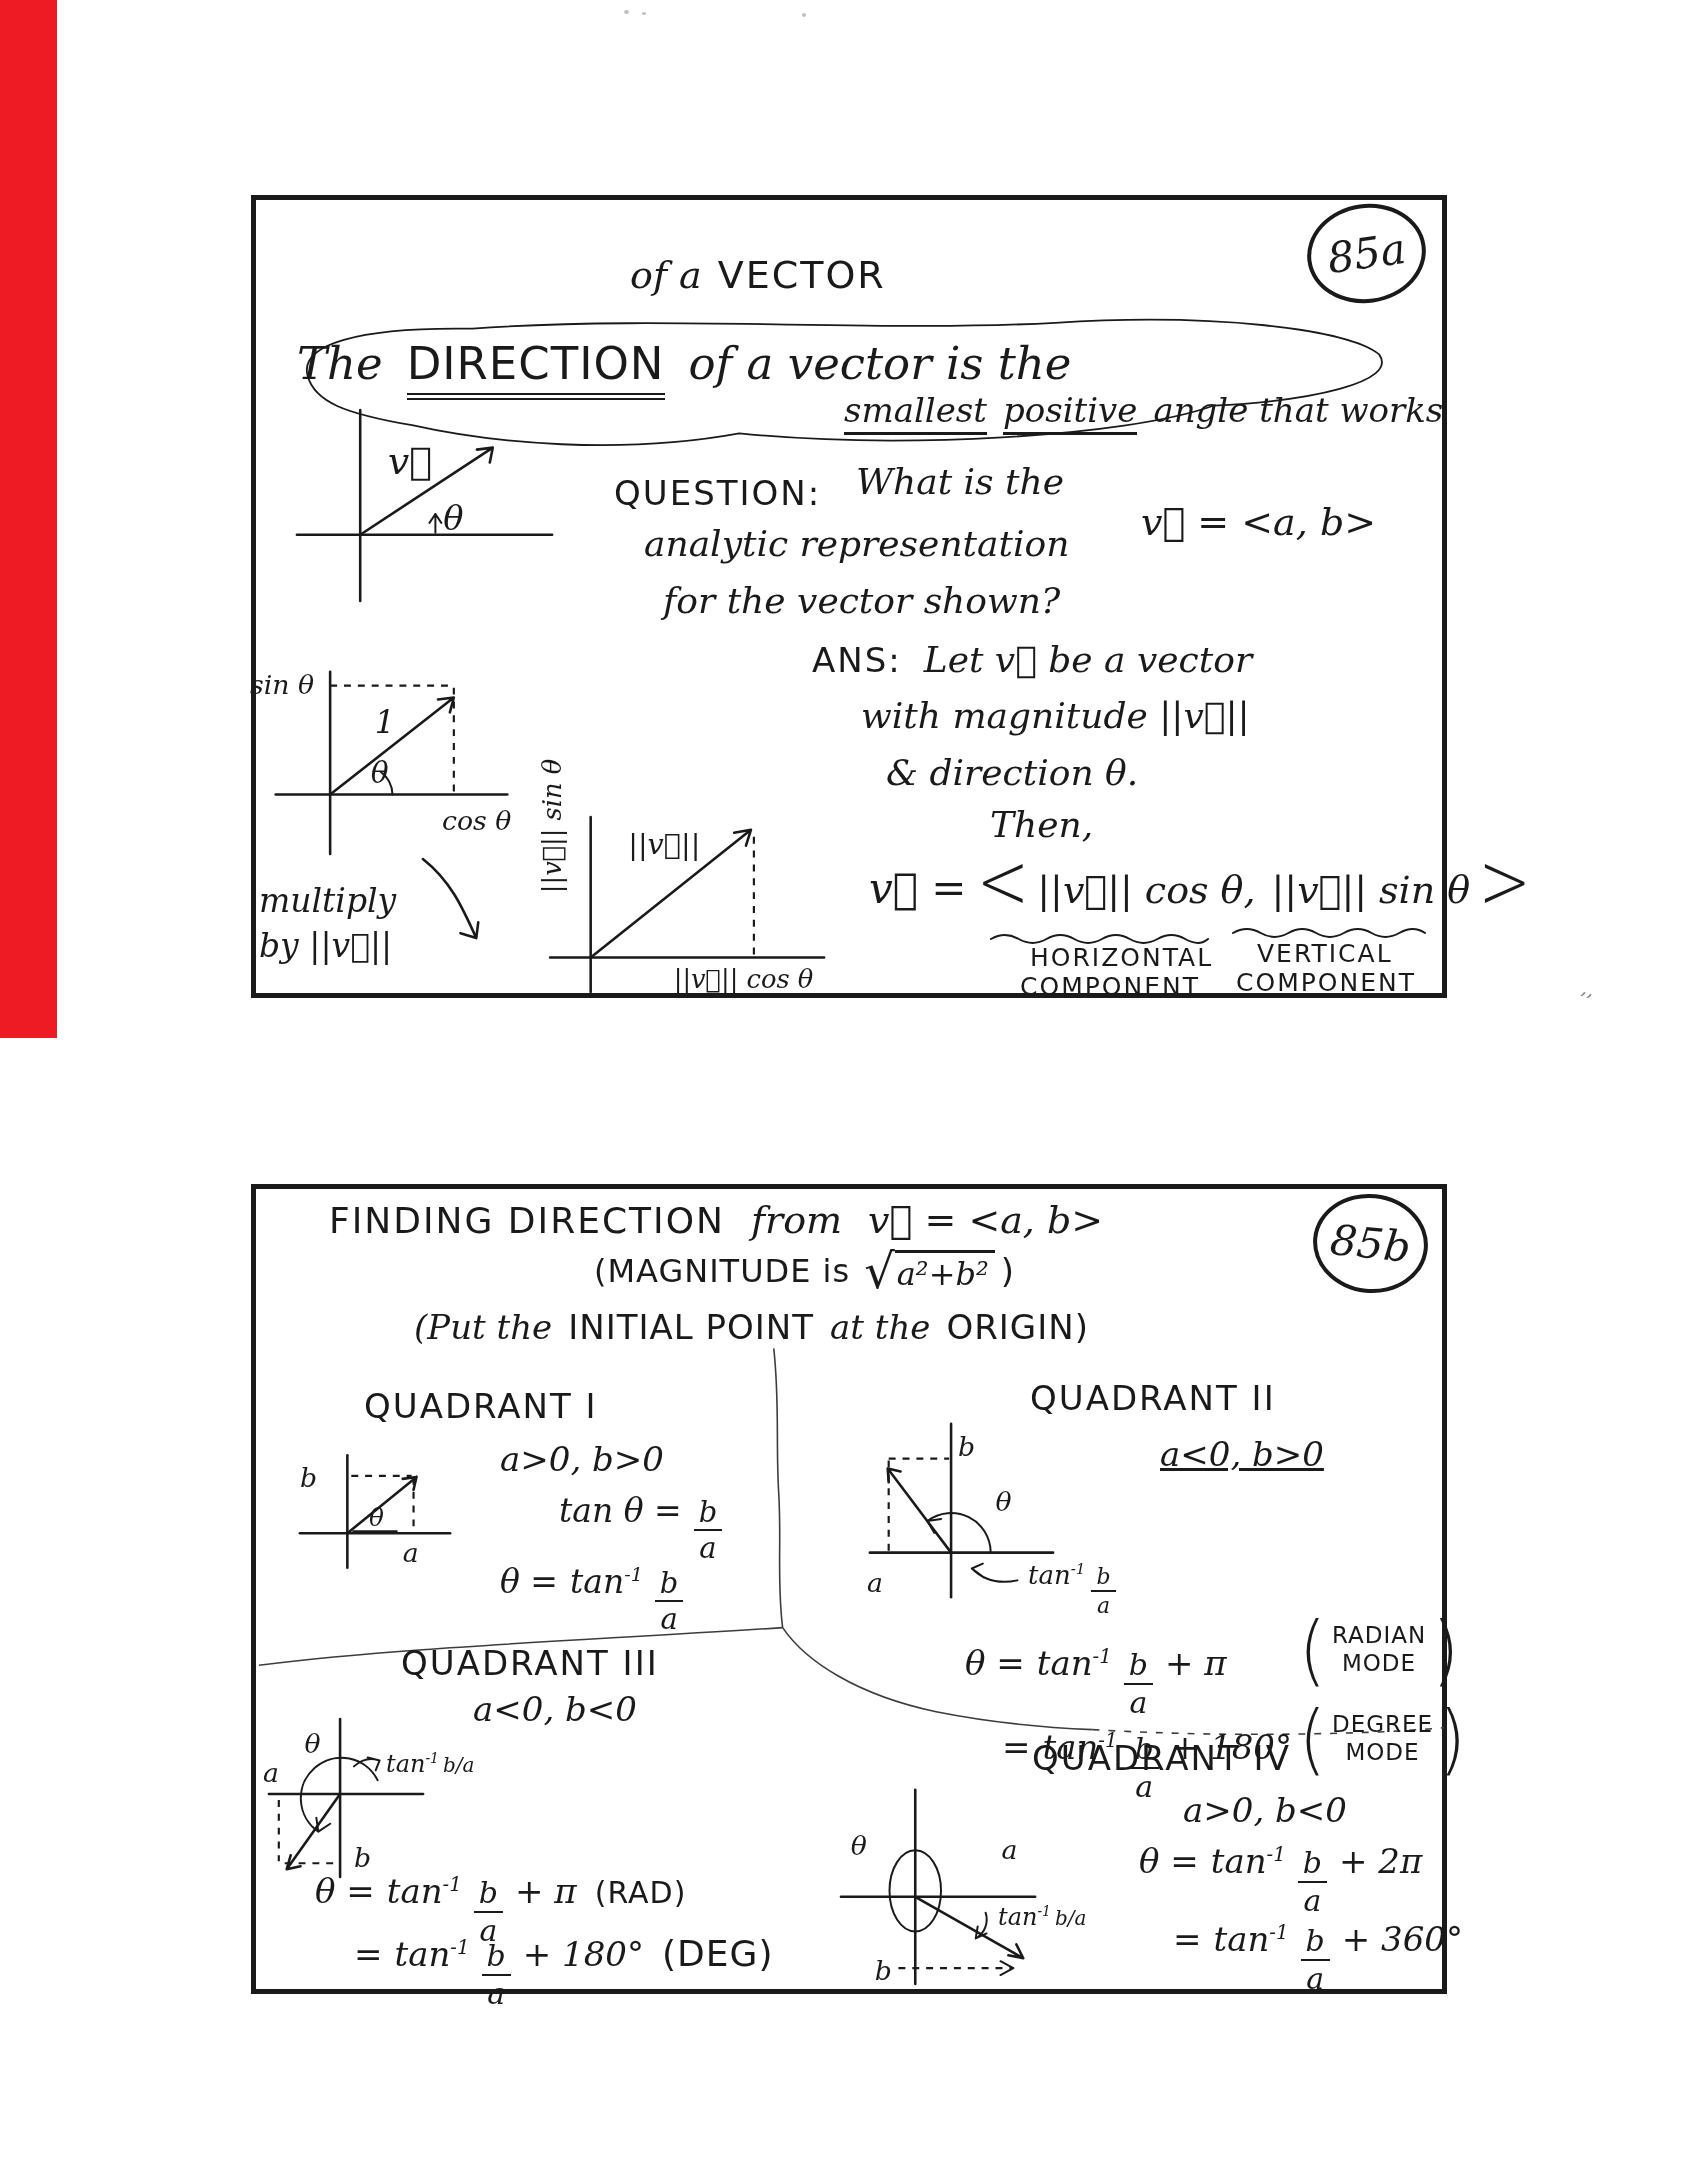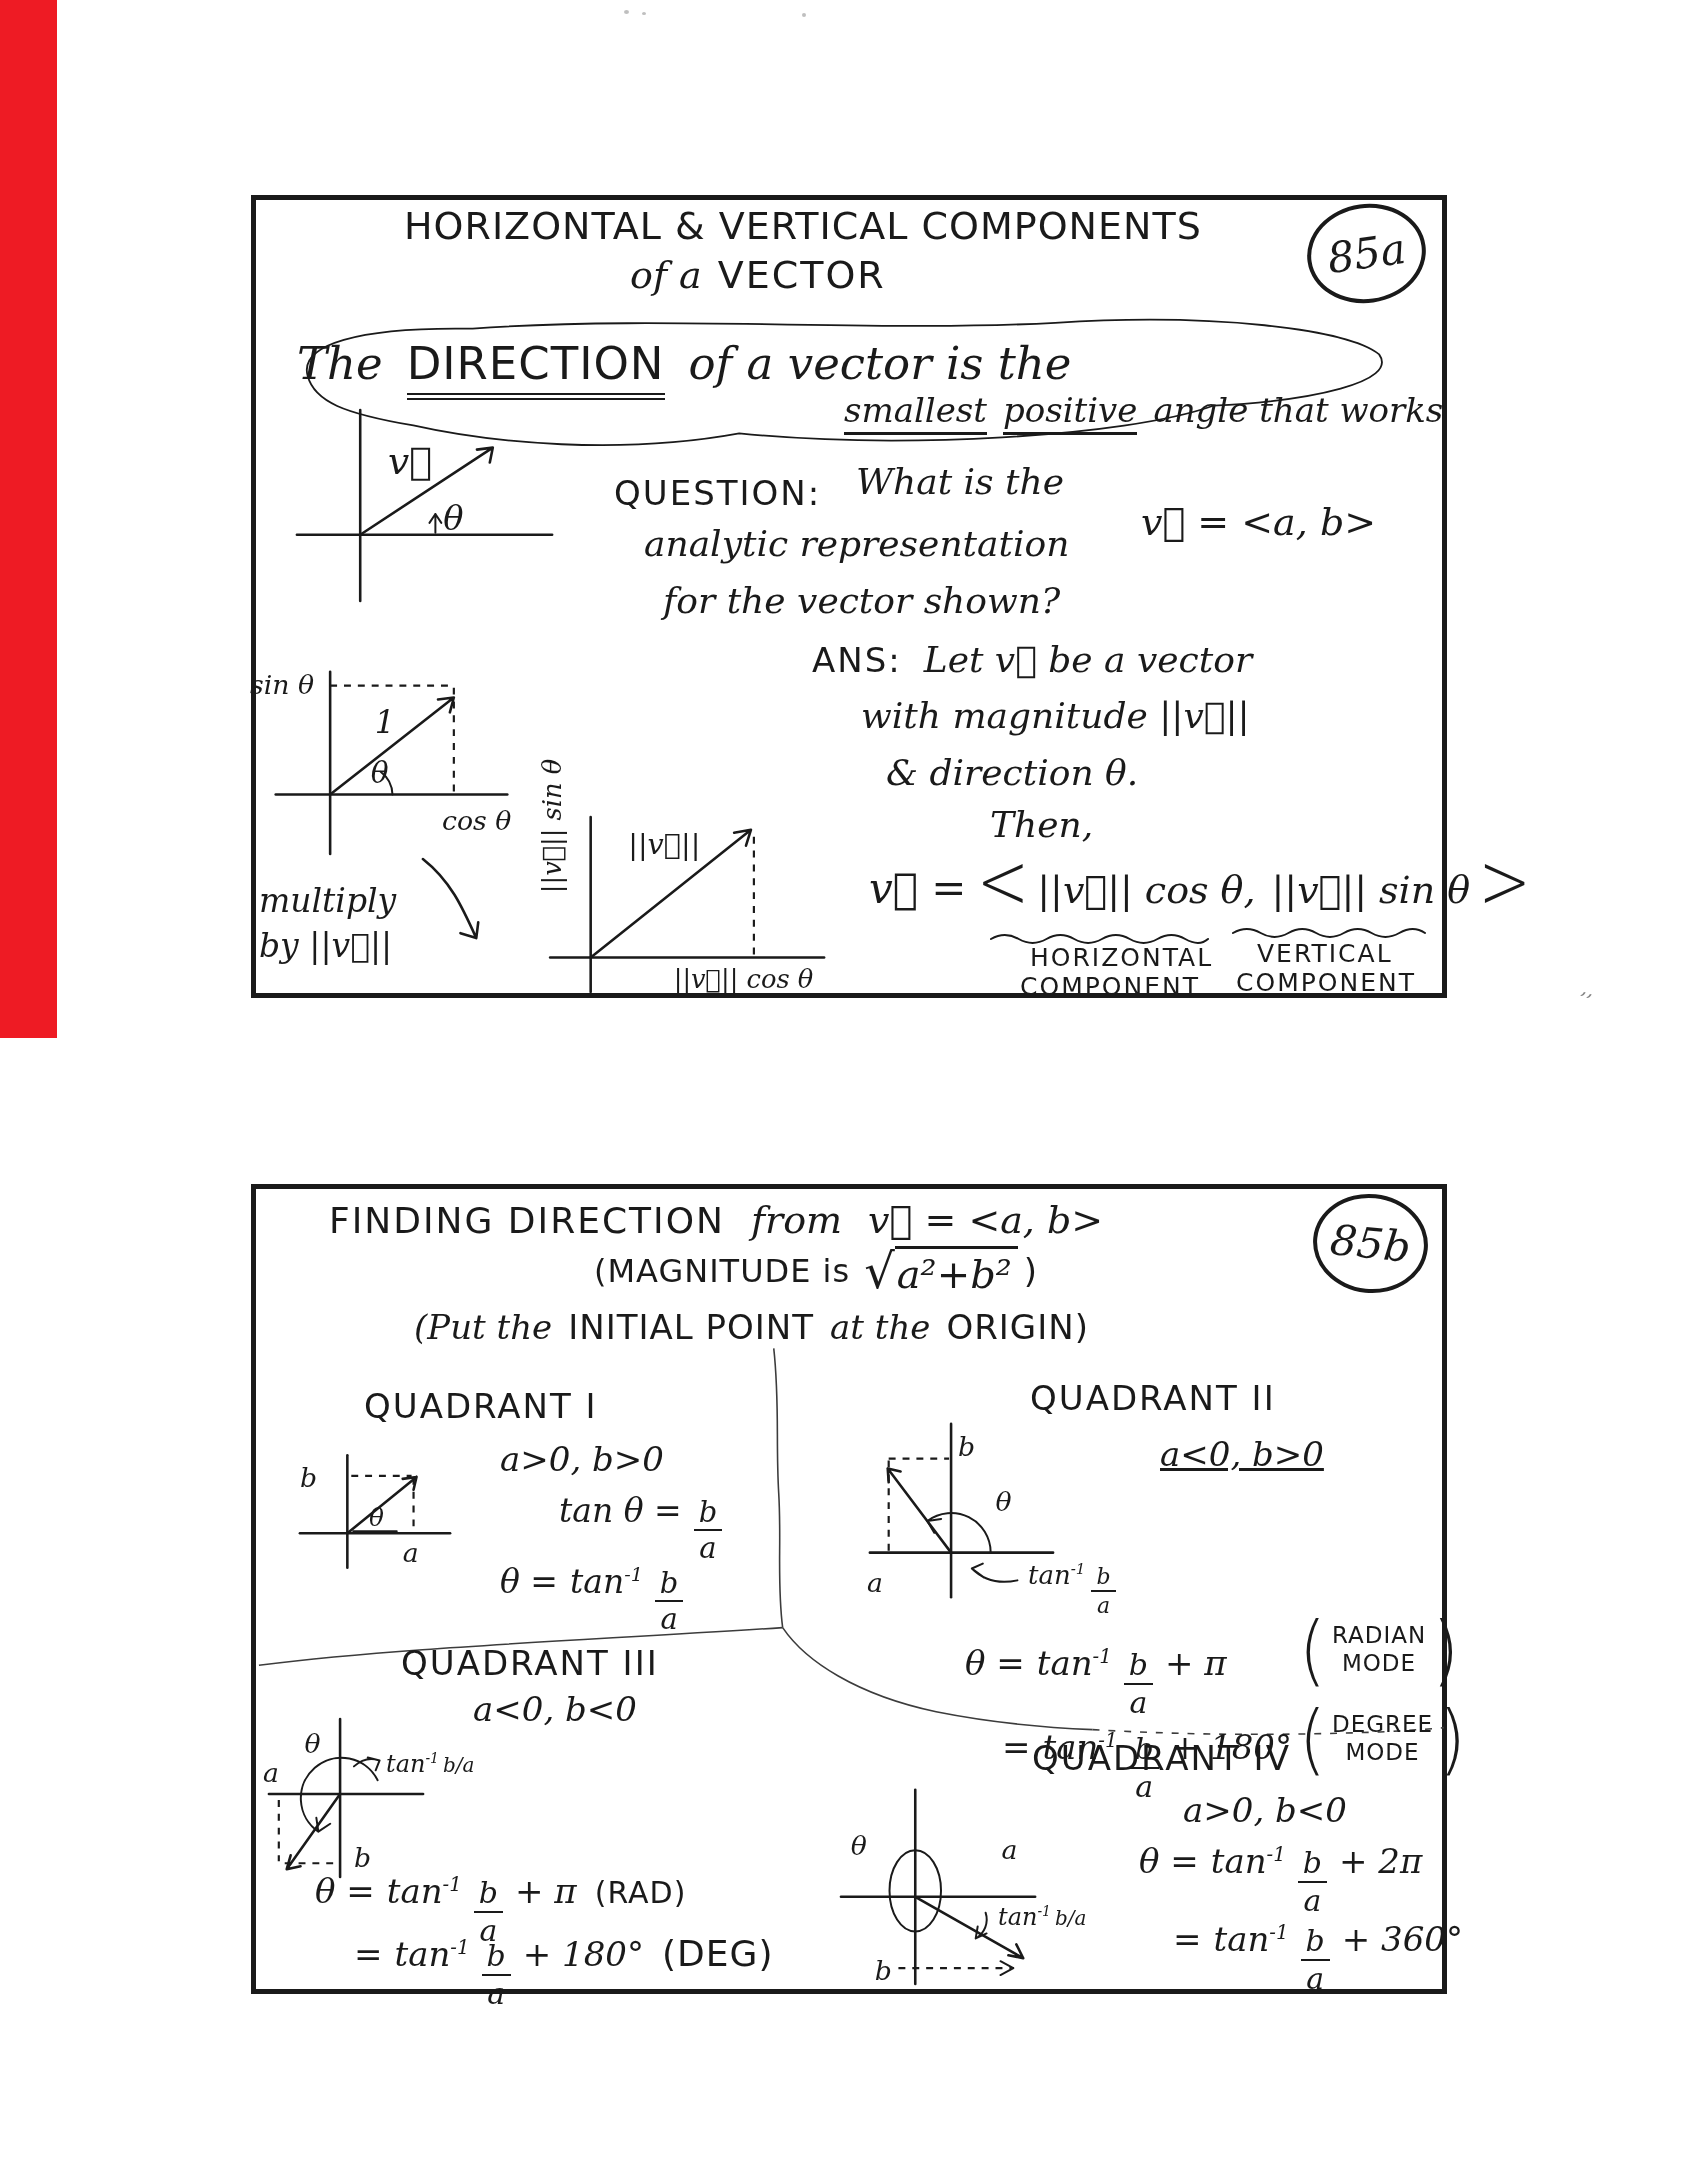"HORIZONTAL & VERTICAL COMPONENTS" div.t { html: <div>HORIZONTAL &amp; VERTICAL COMPONENTS</div> -> none }
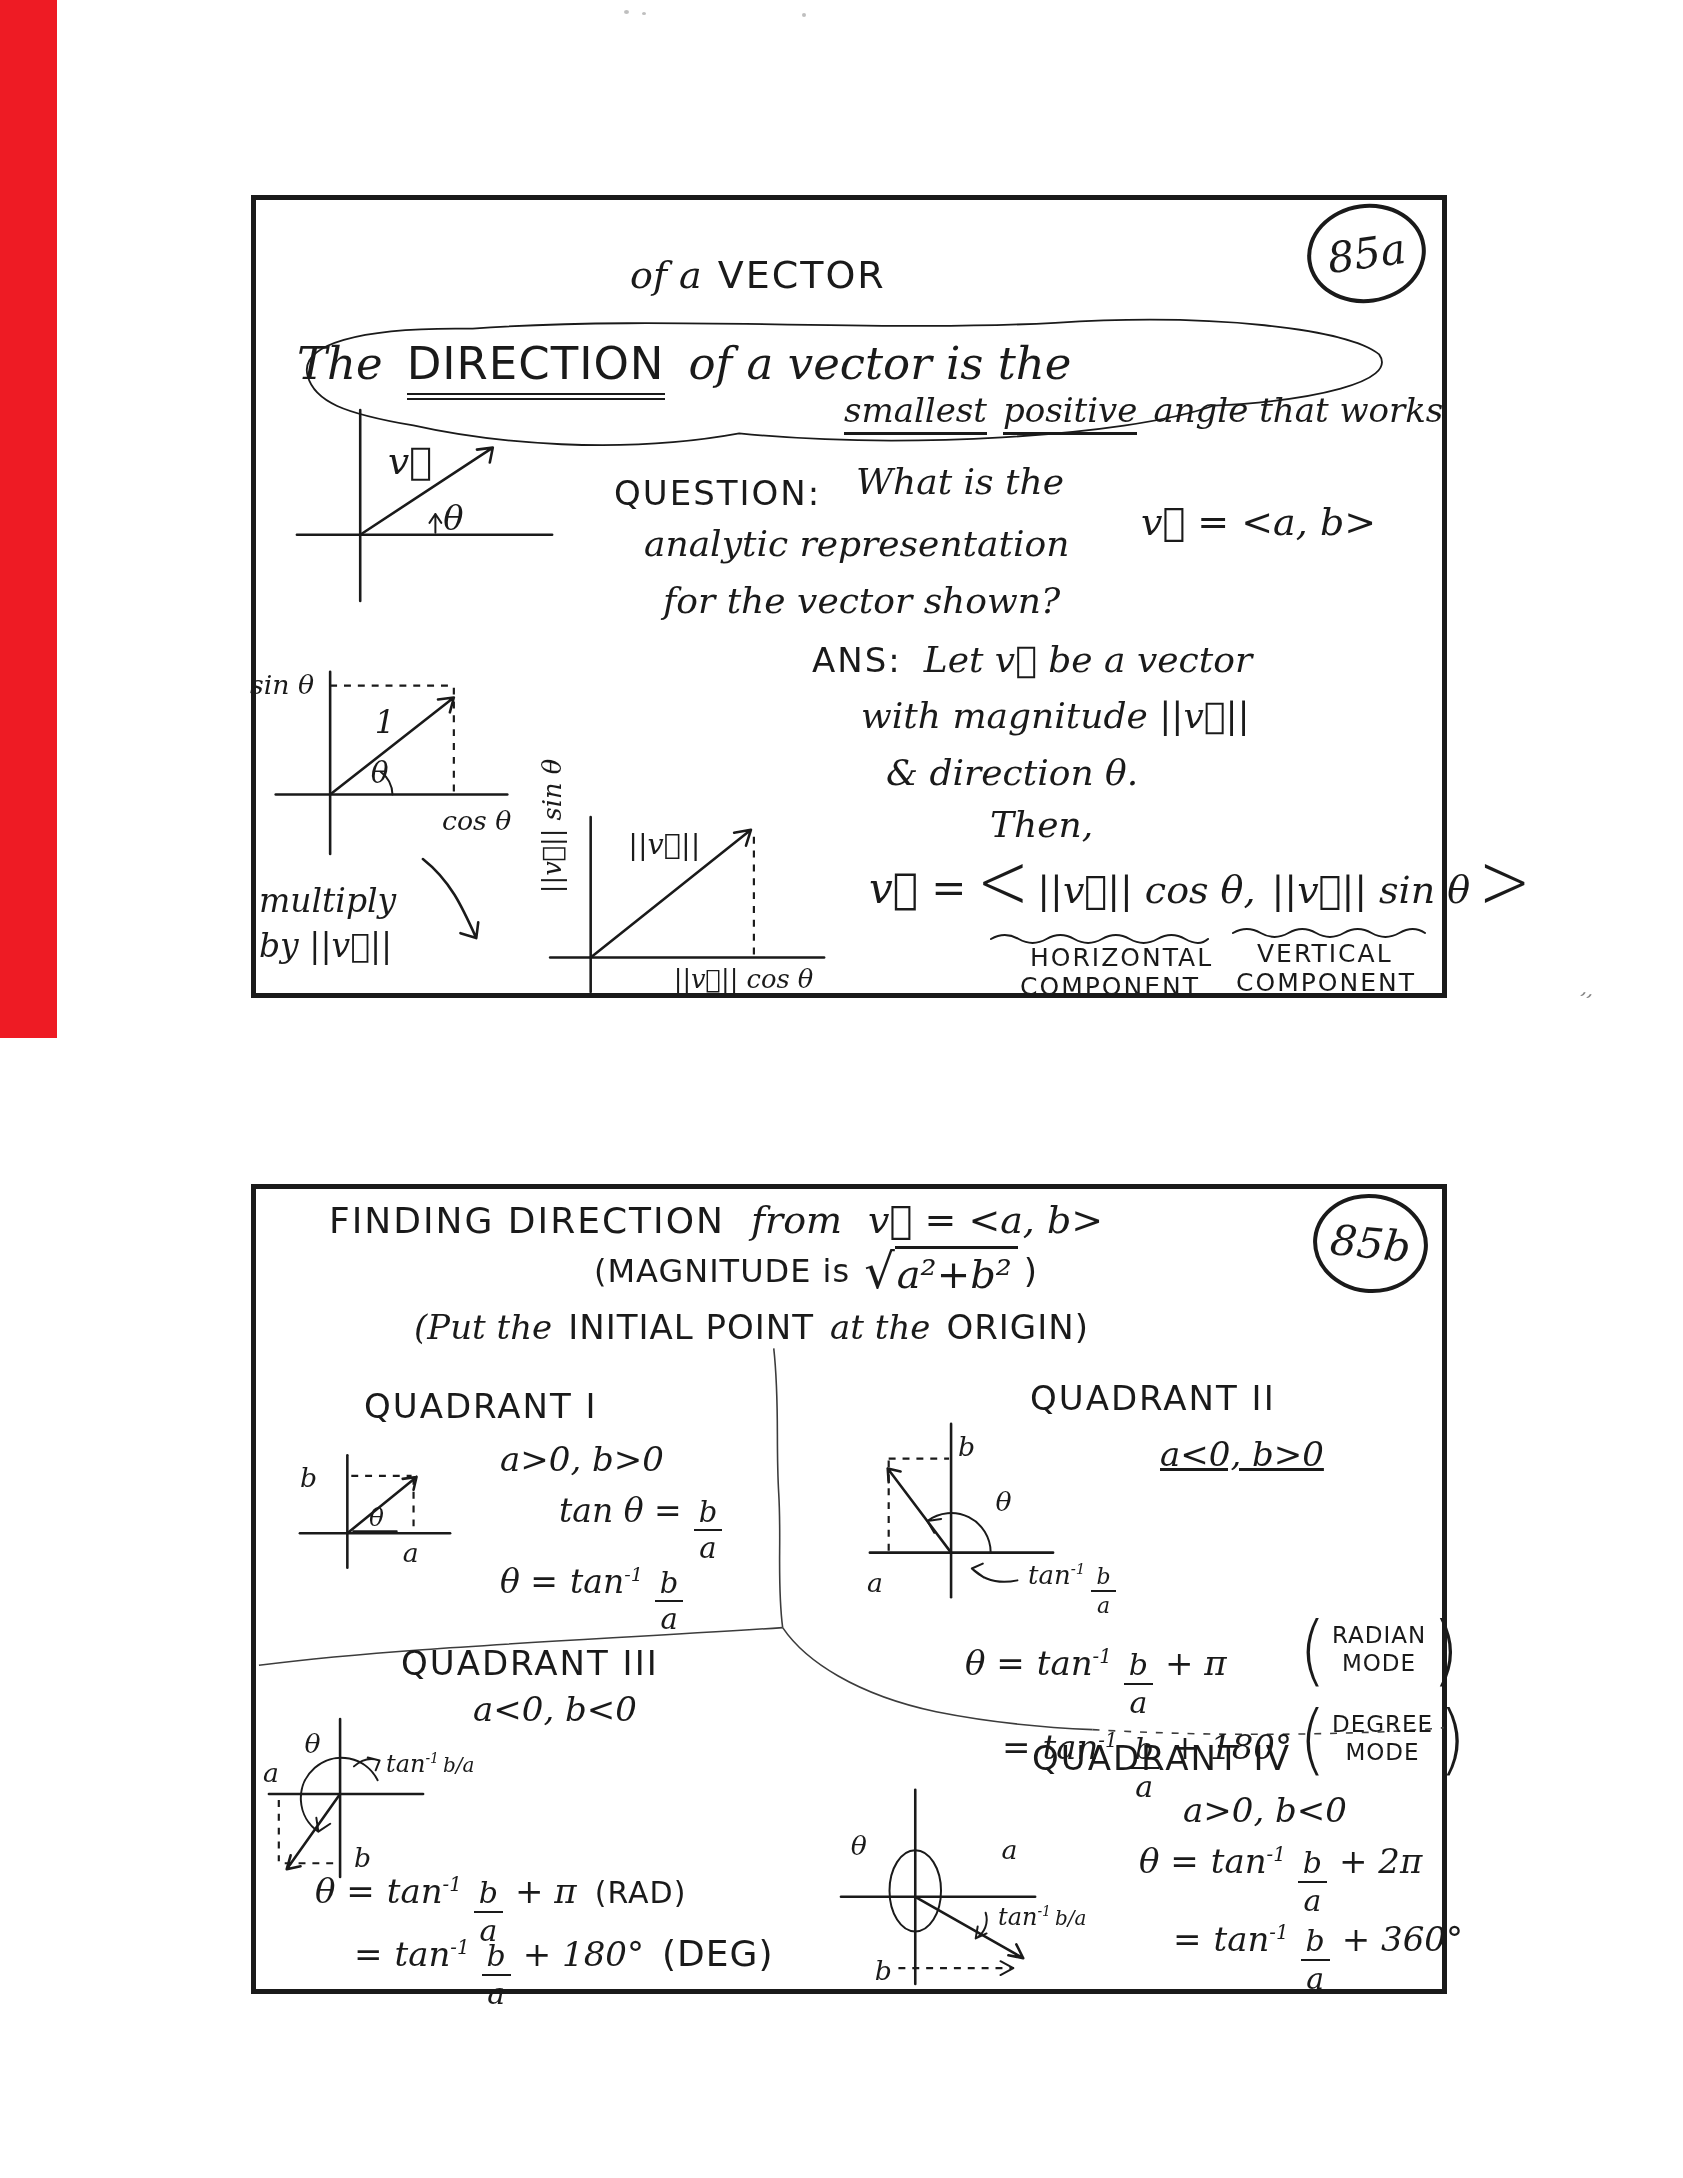"a²+b²" span.radicand { font-size: 40px -> 32px }
